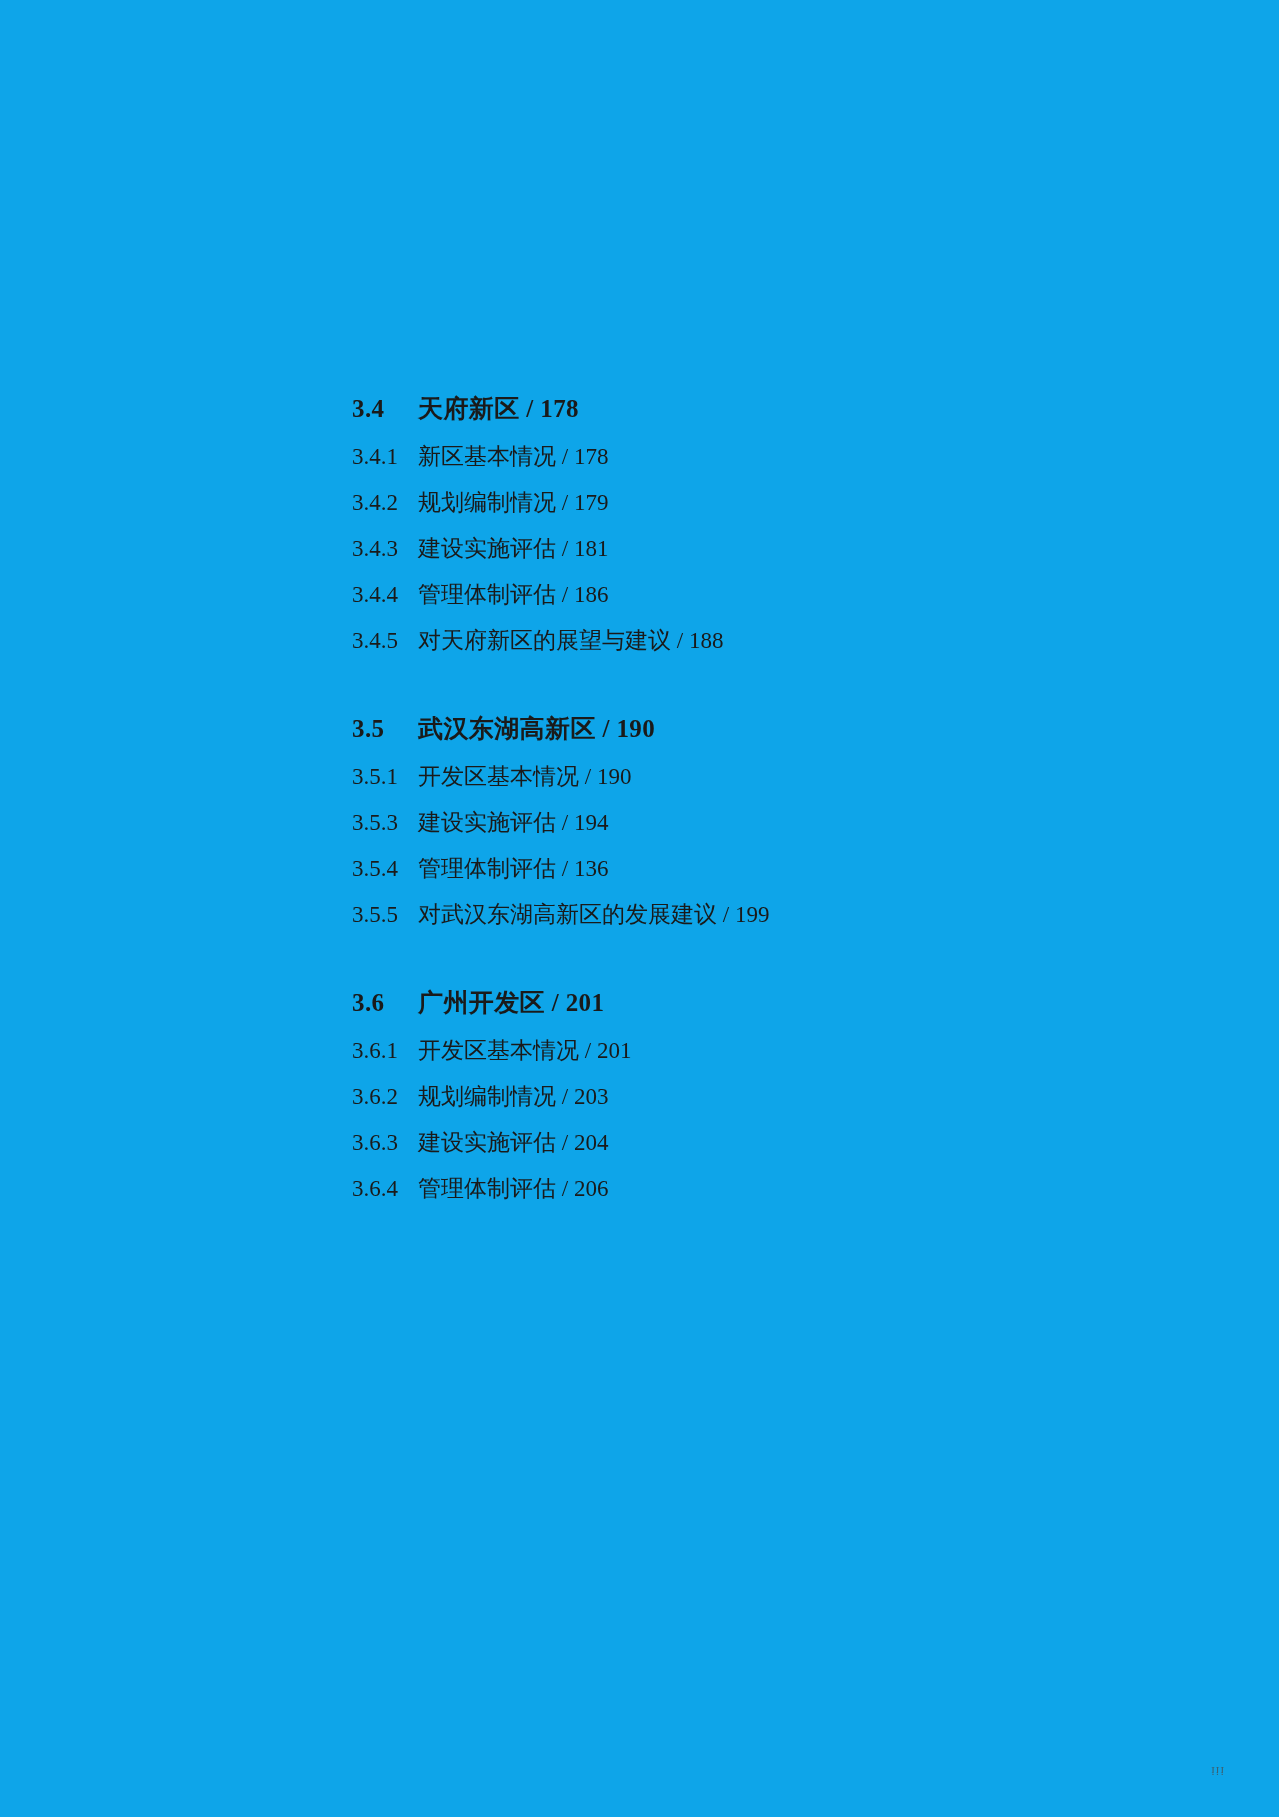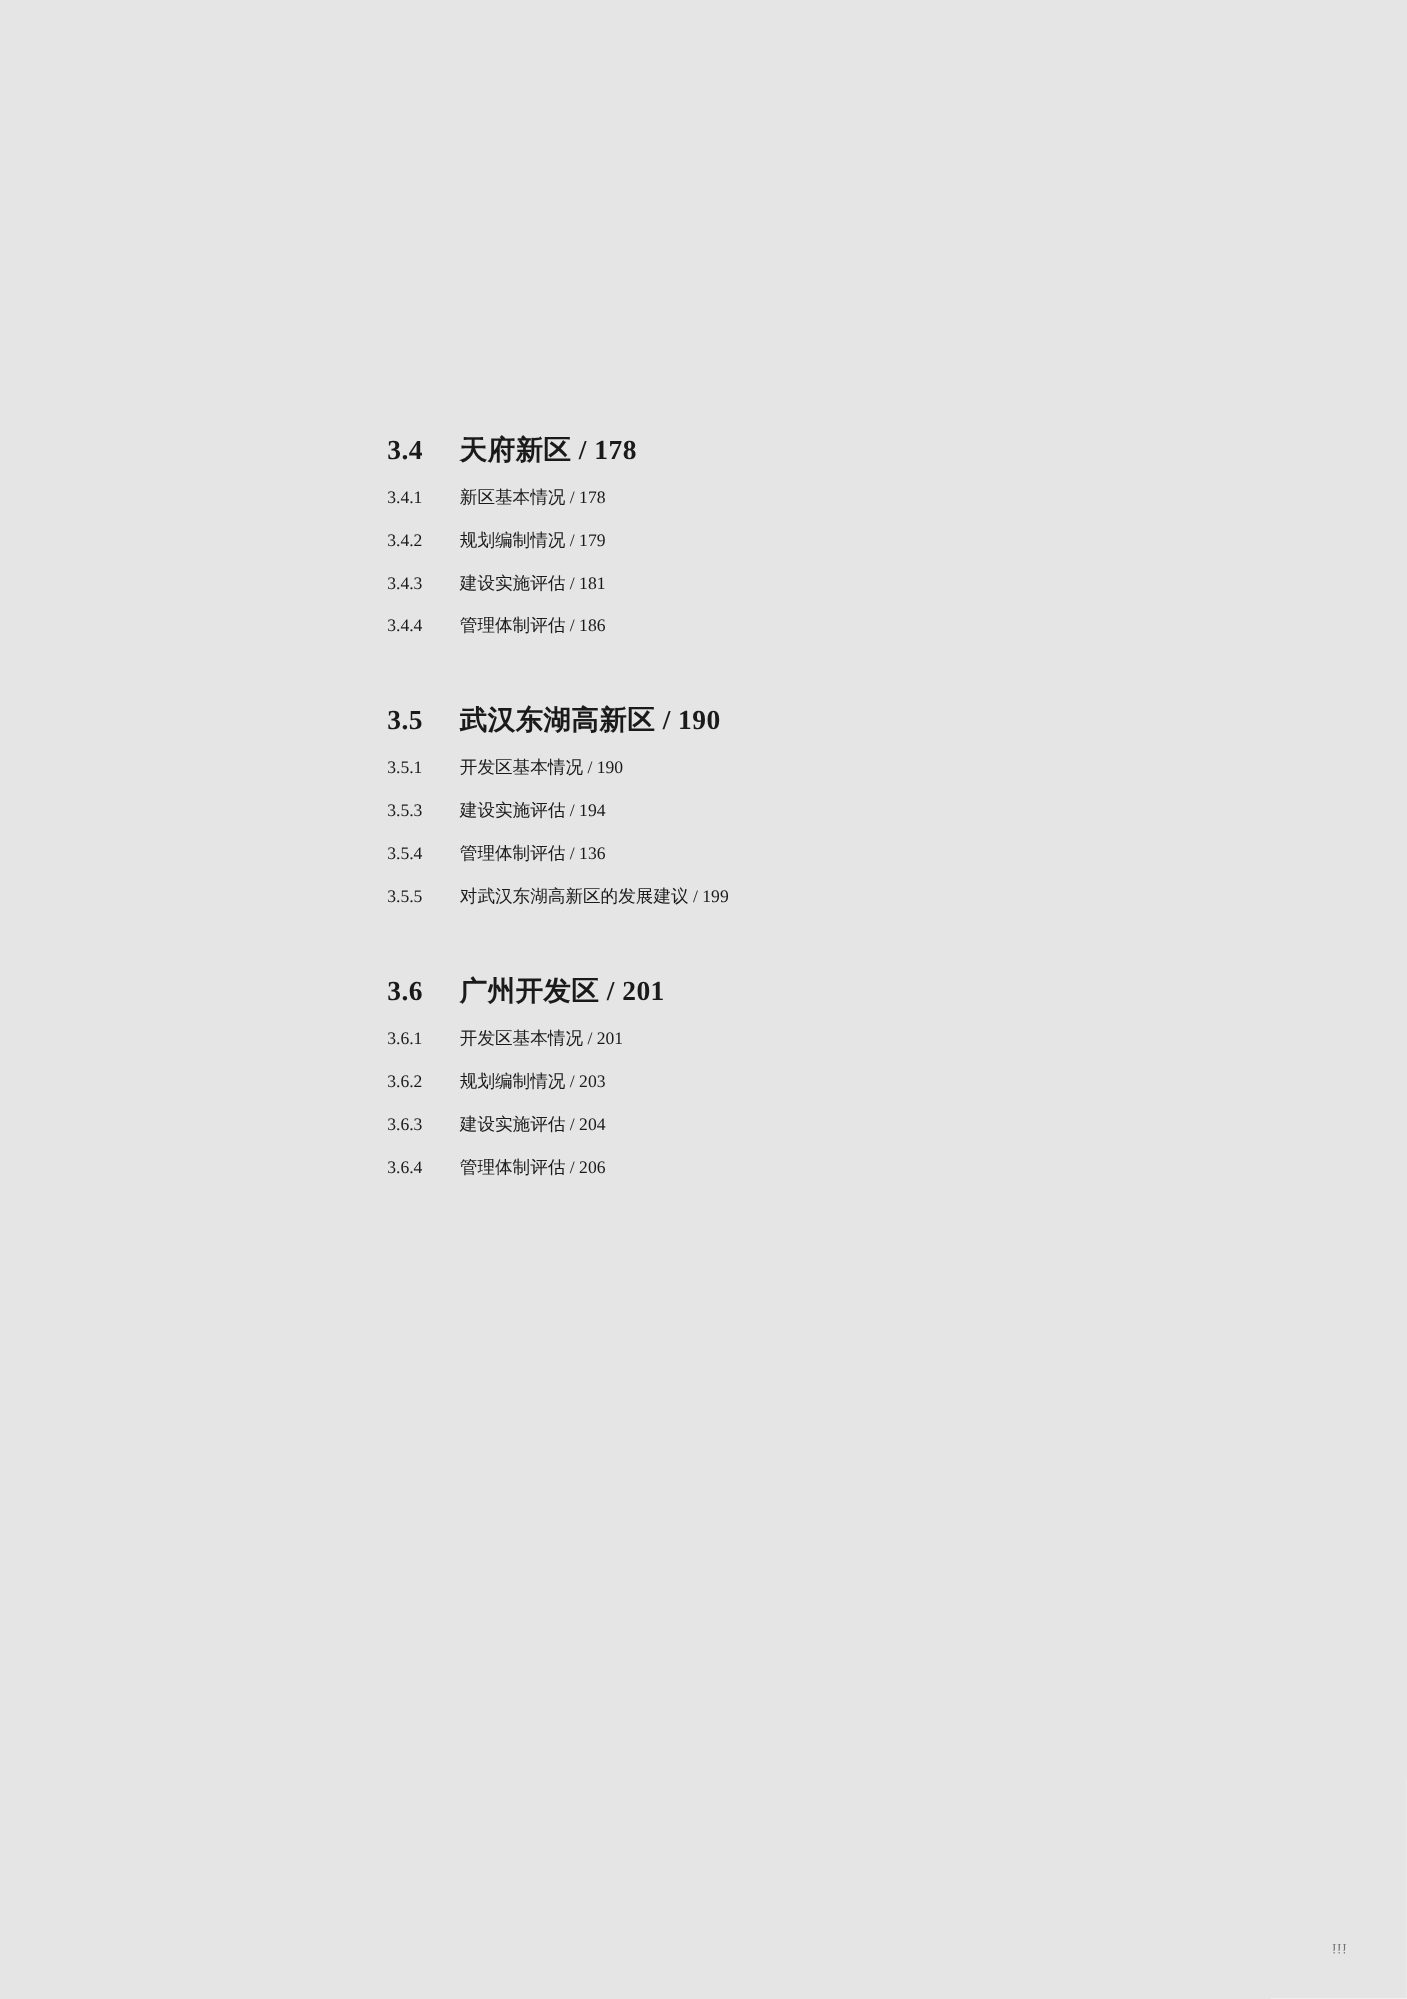"3.4 天府新区 / 178" .page { background: #e5e5e5 -> #0ea5e9 }
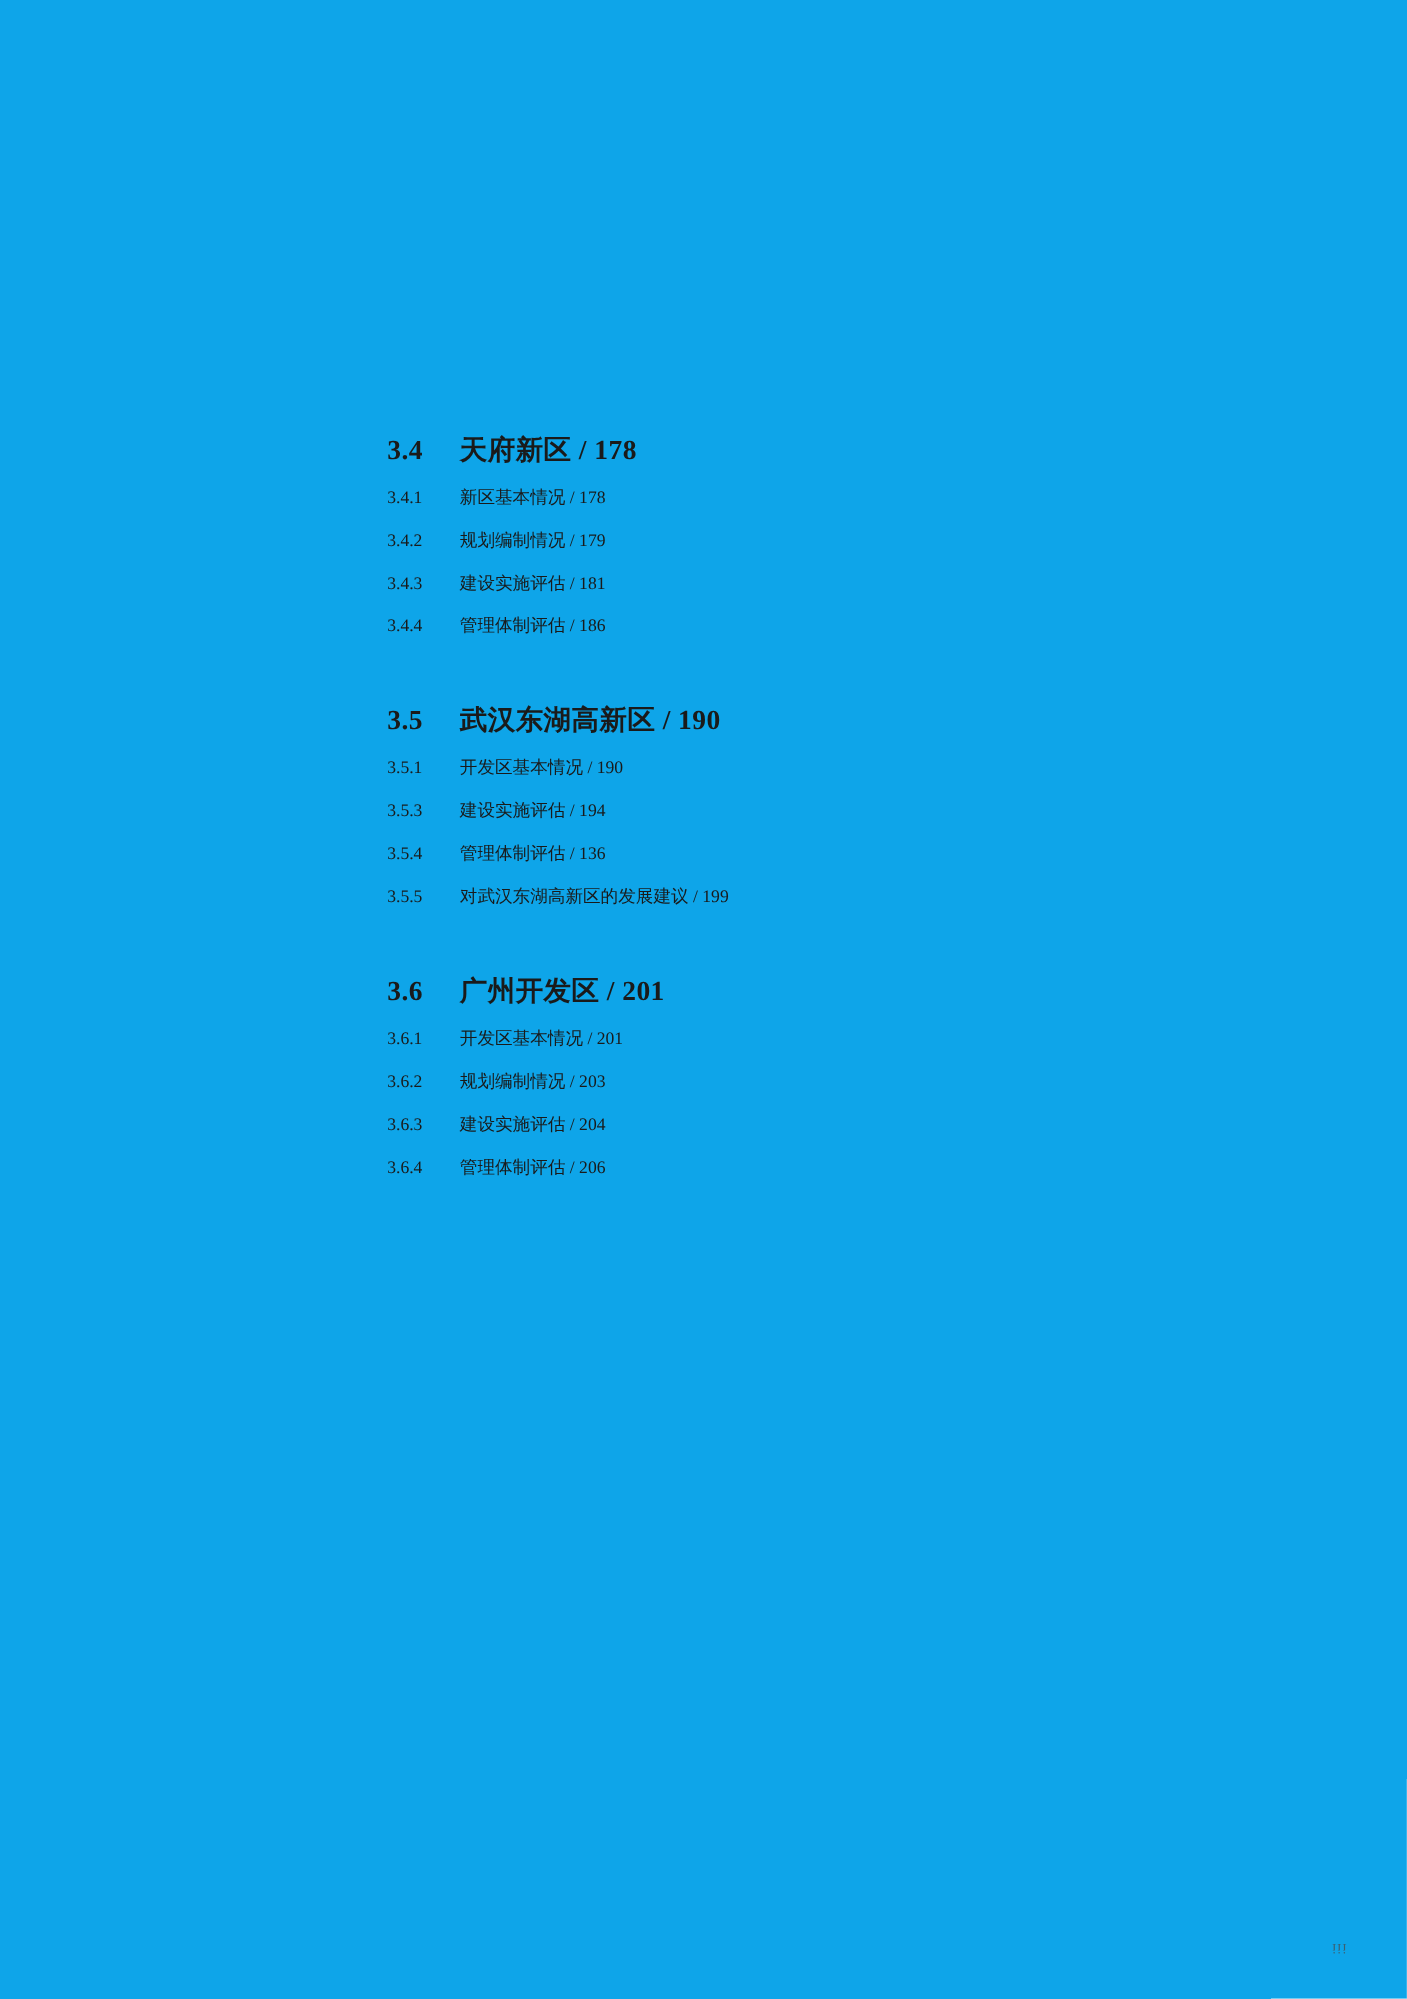"3.4.1 新区基本情况 / 178" .sub { font-size: 16px -> 23px }
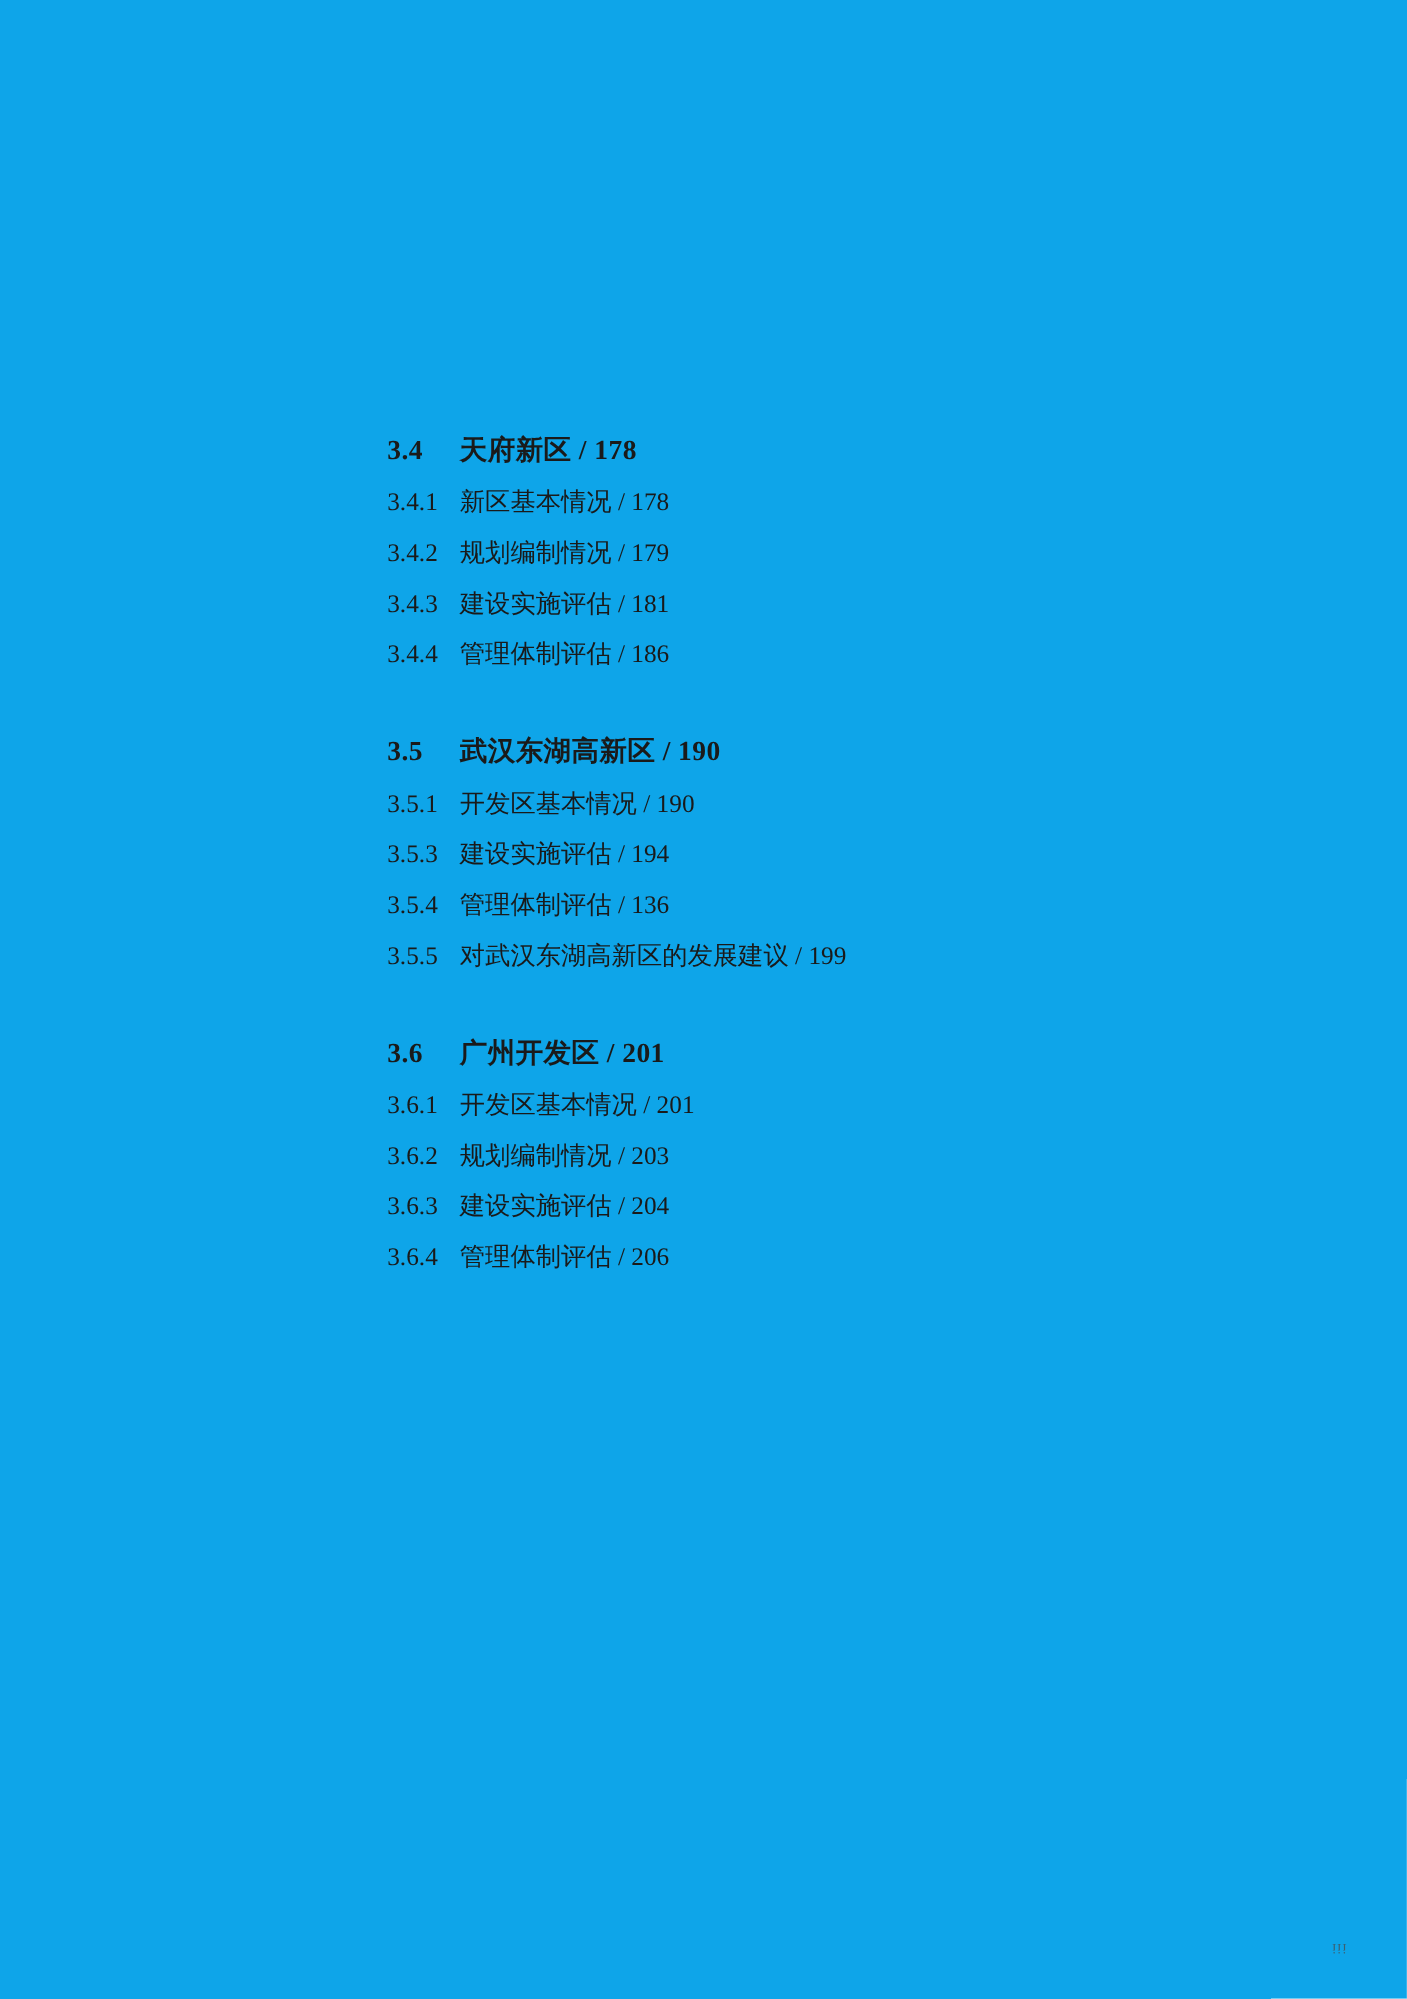"3.4.5 对天府新区的展望与建议 / 188" div.sub { html: none -> <div> <span>3.4.5</span><span>对天府新区的展望与建议 / 188</span> </div> }
